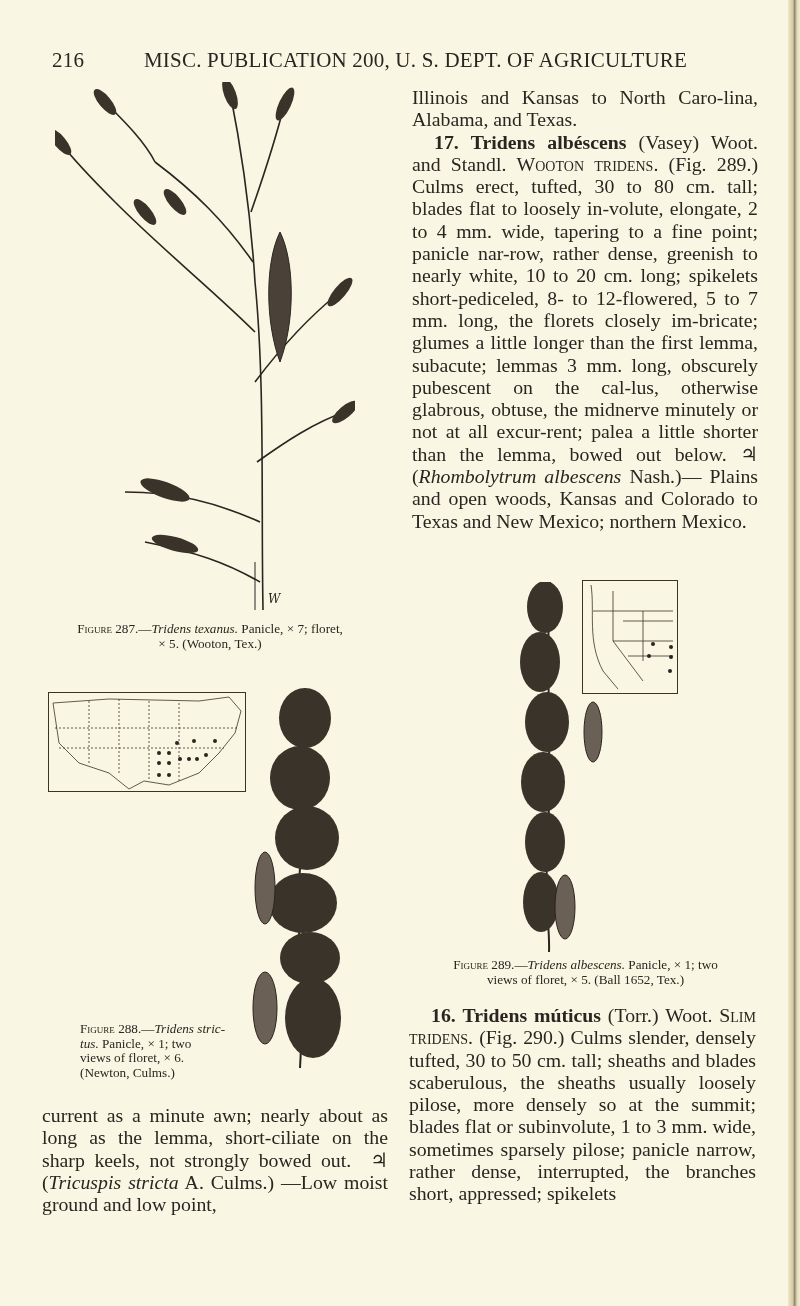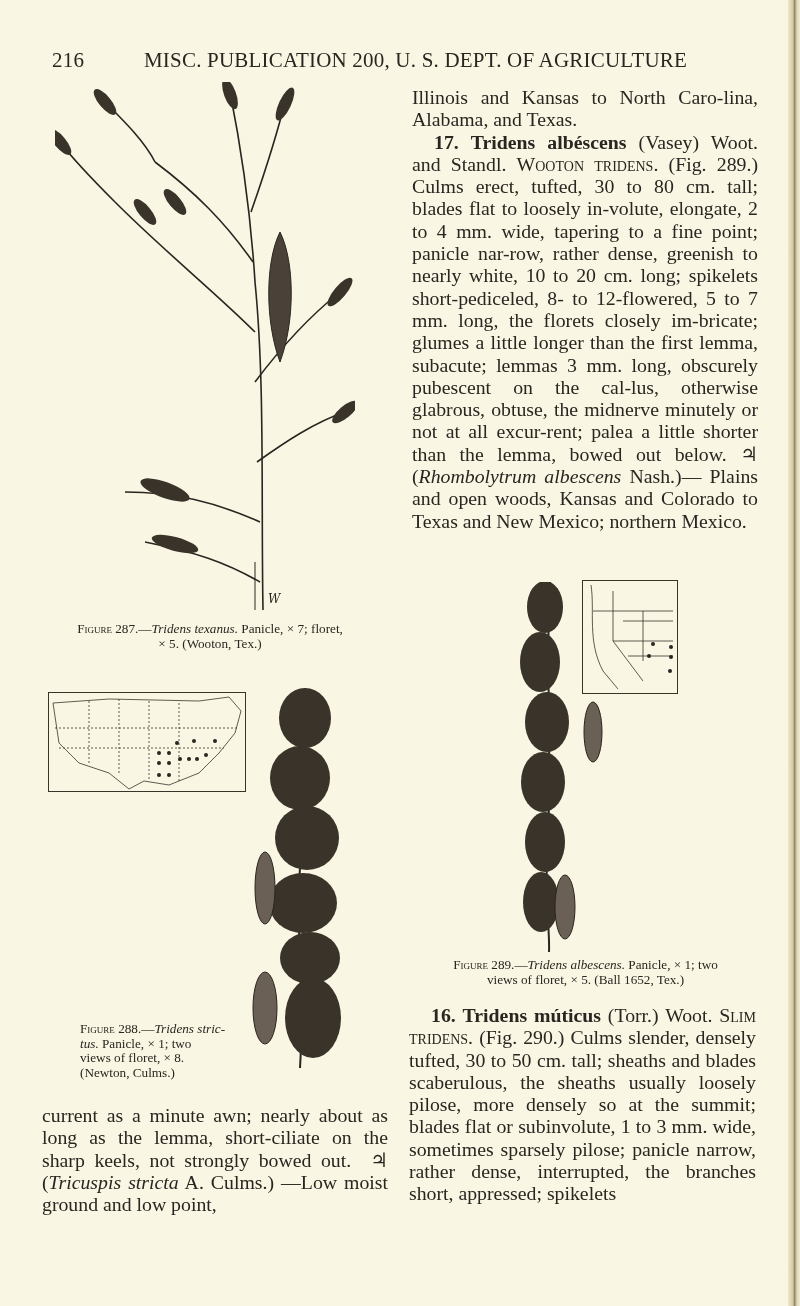"views of floret, × 8." span { text: 8 -> 6 }
